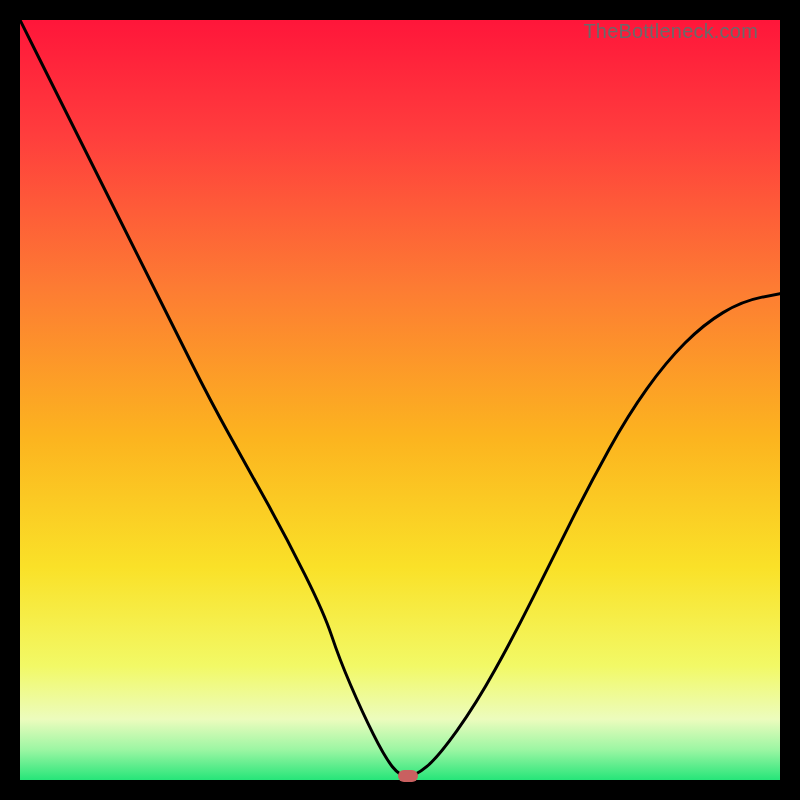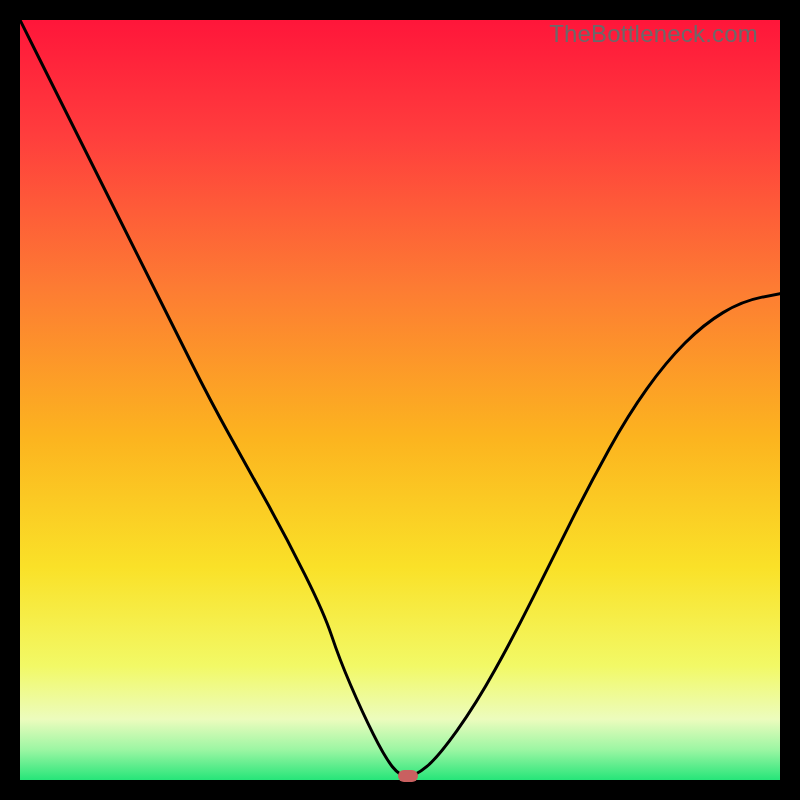"TheBottleneck.com" .watermark { font-size: 24px -> 20px }
